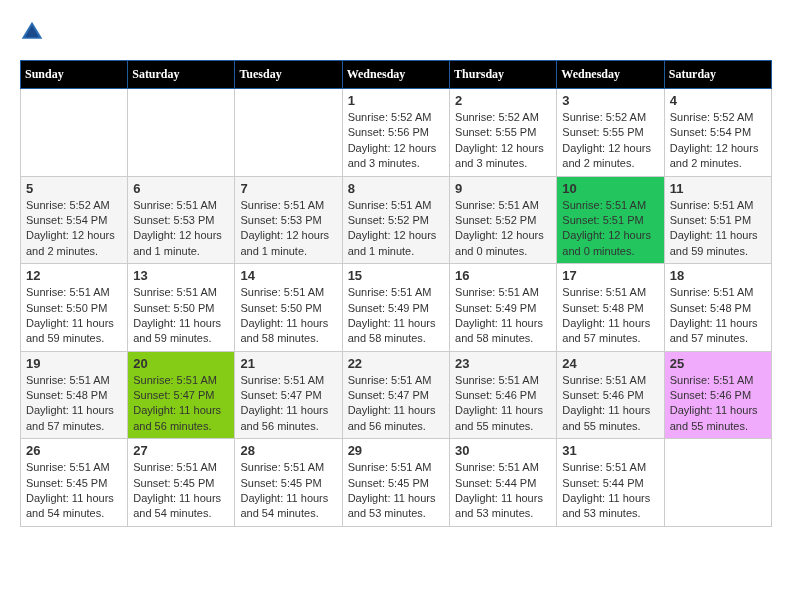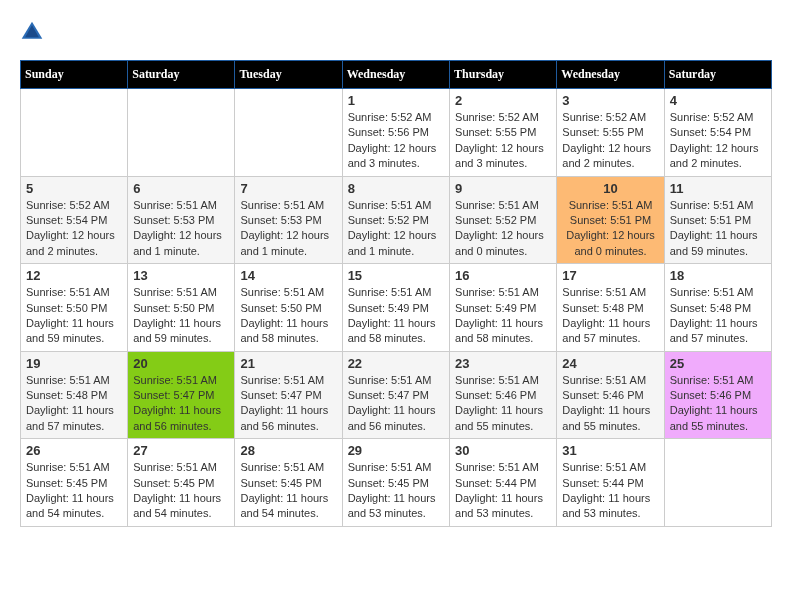"10" td { background: #fdba74 -> #22c55e; text-align: center -> none }
